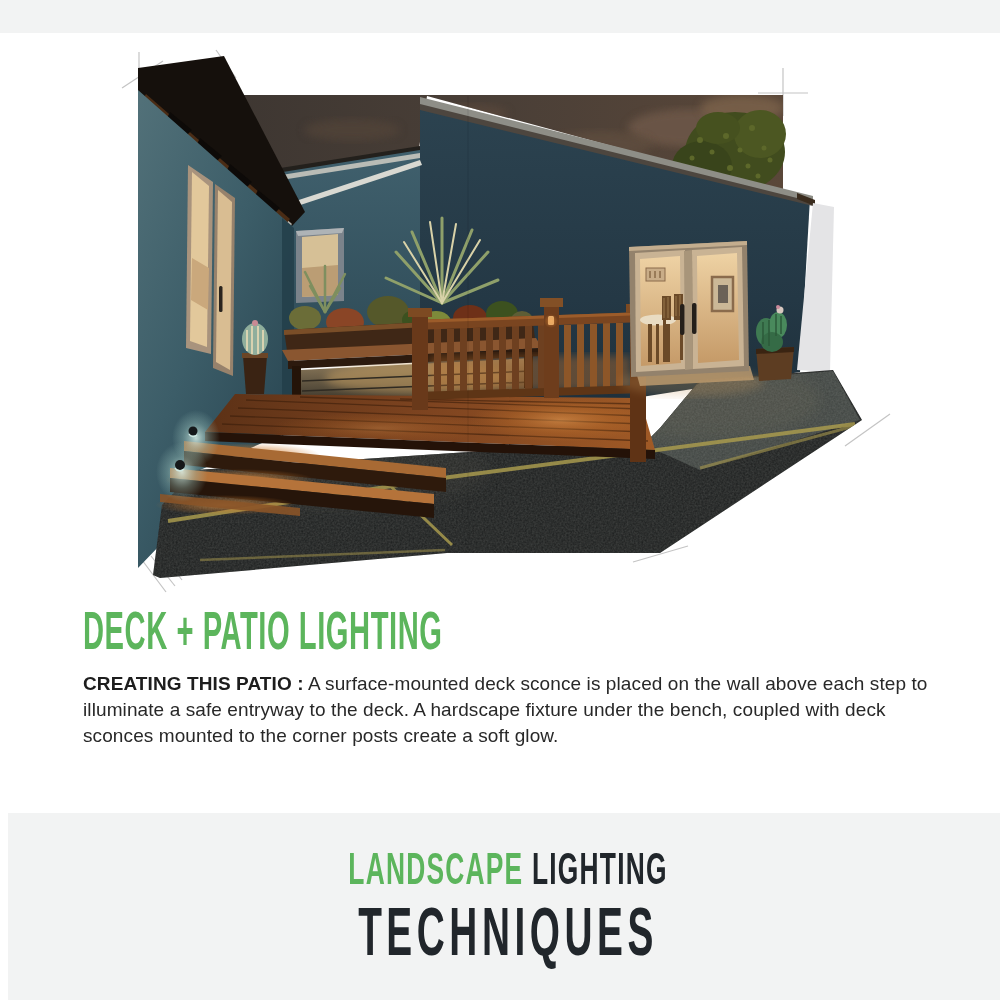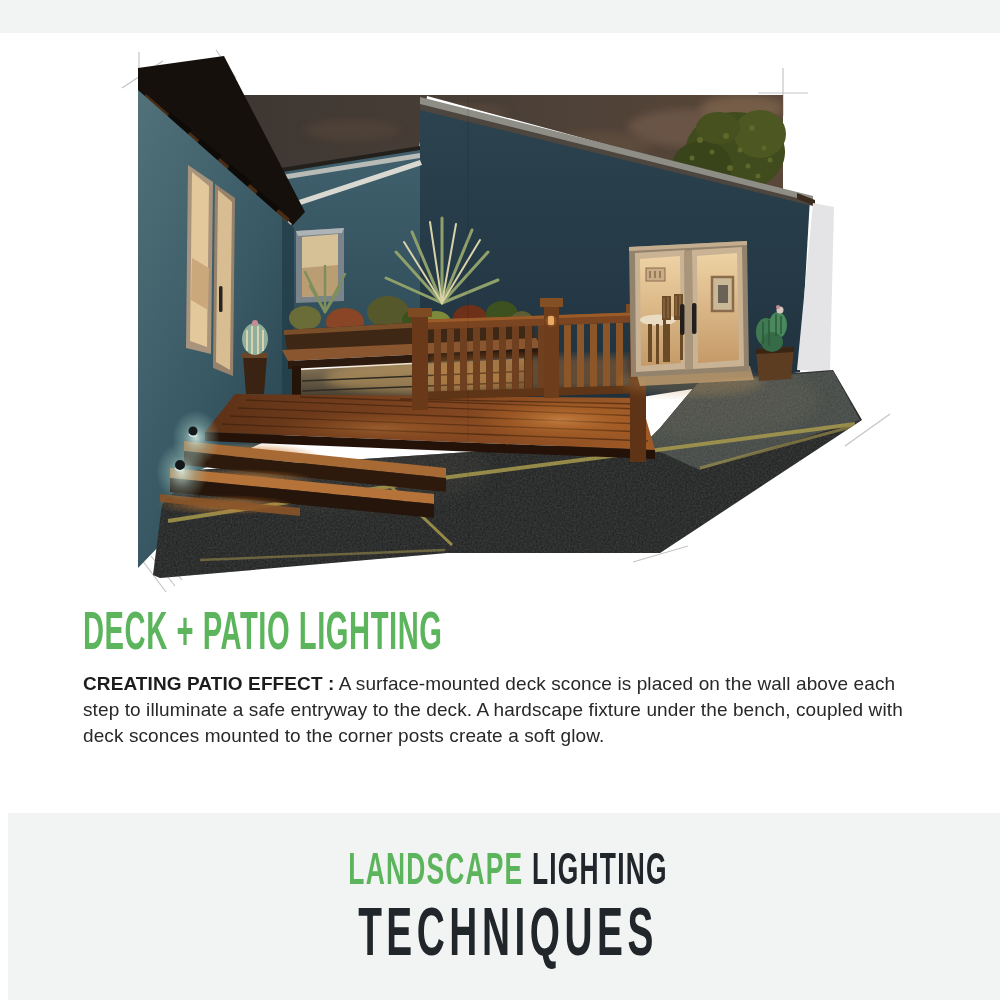"CREATING PATIO EFFECT :" span.lead { text: PATIO EFFECT -> THIS PATIO }
